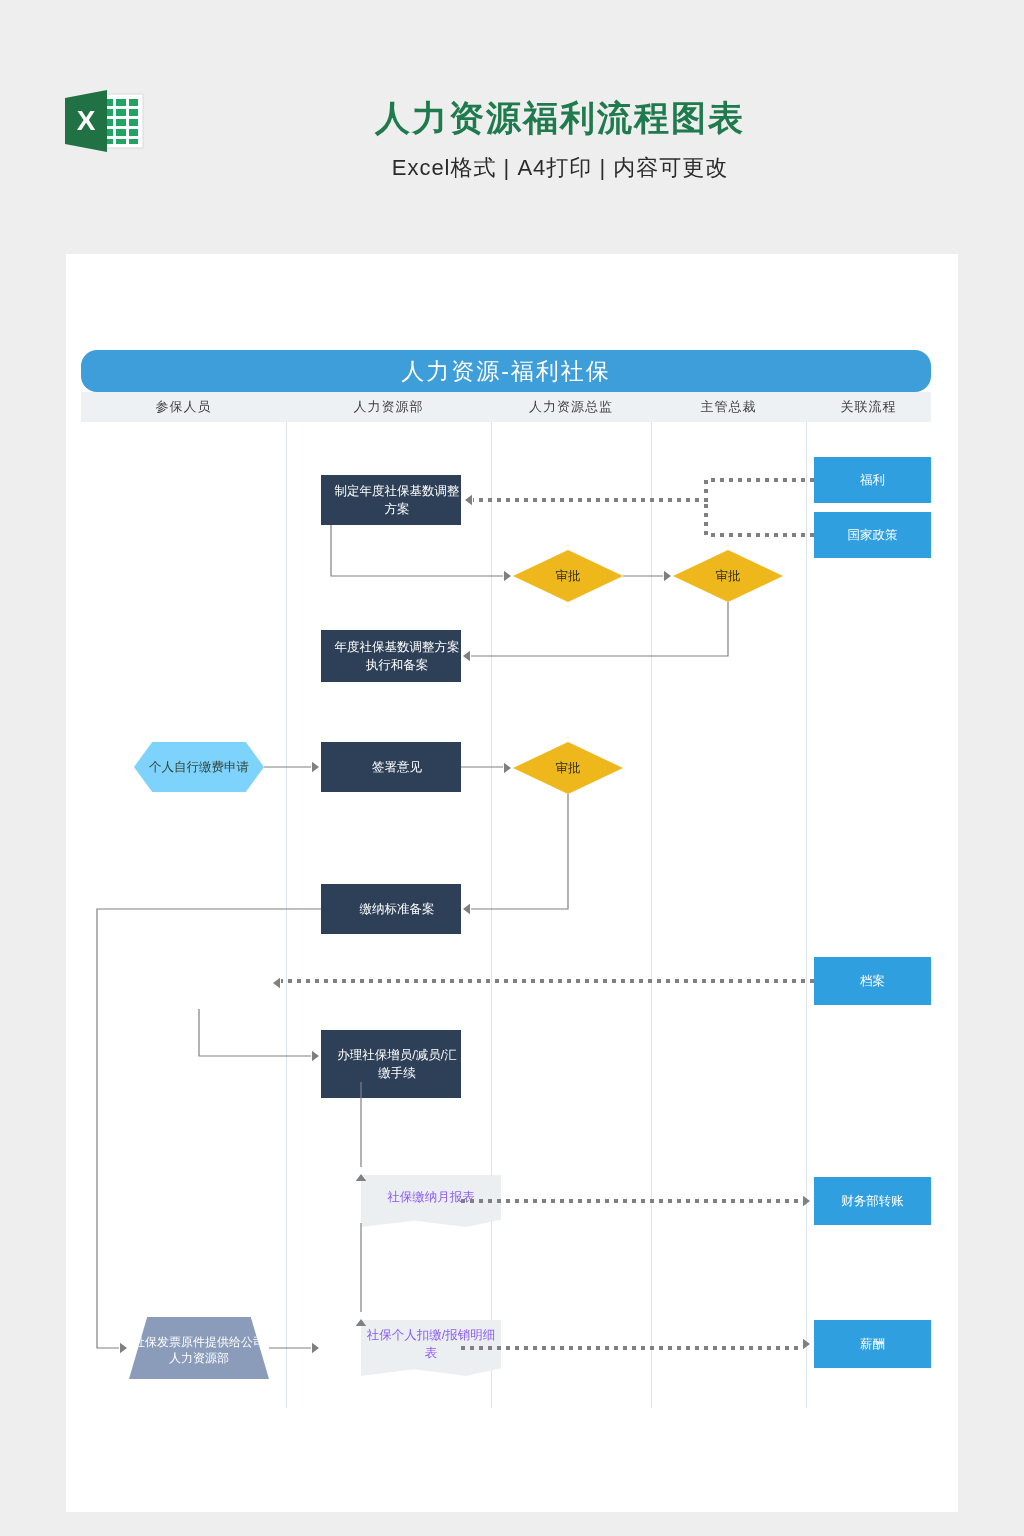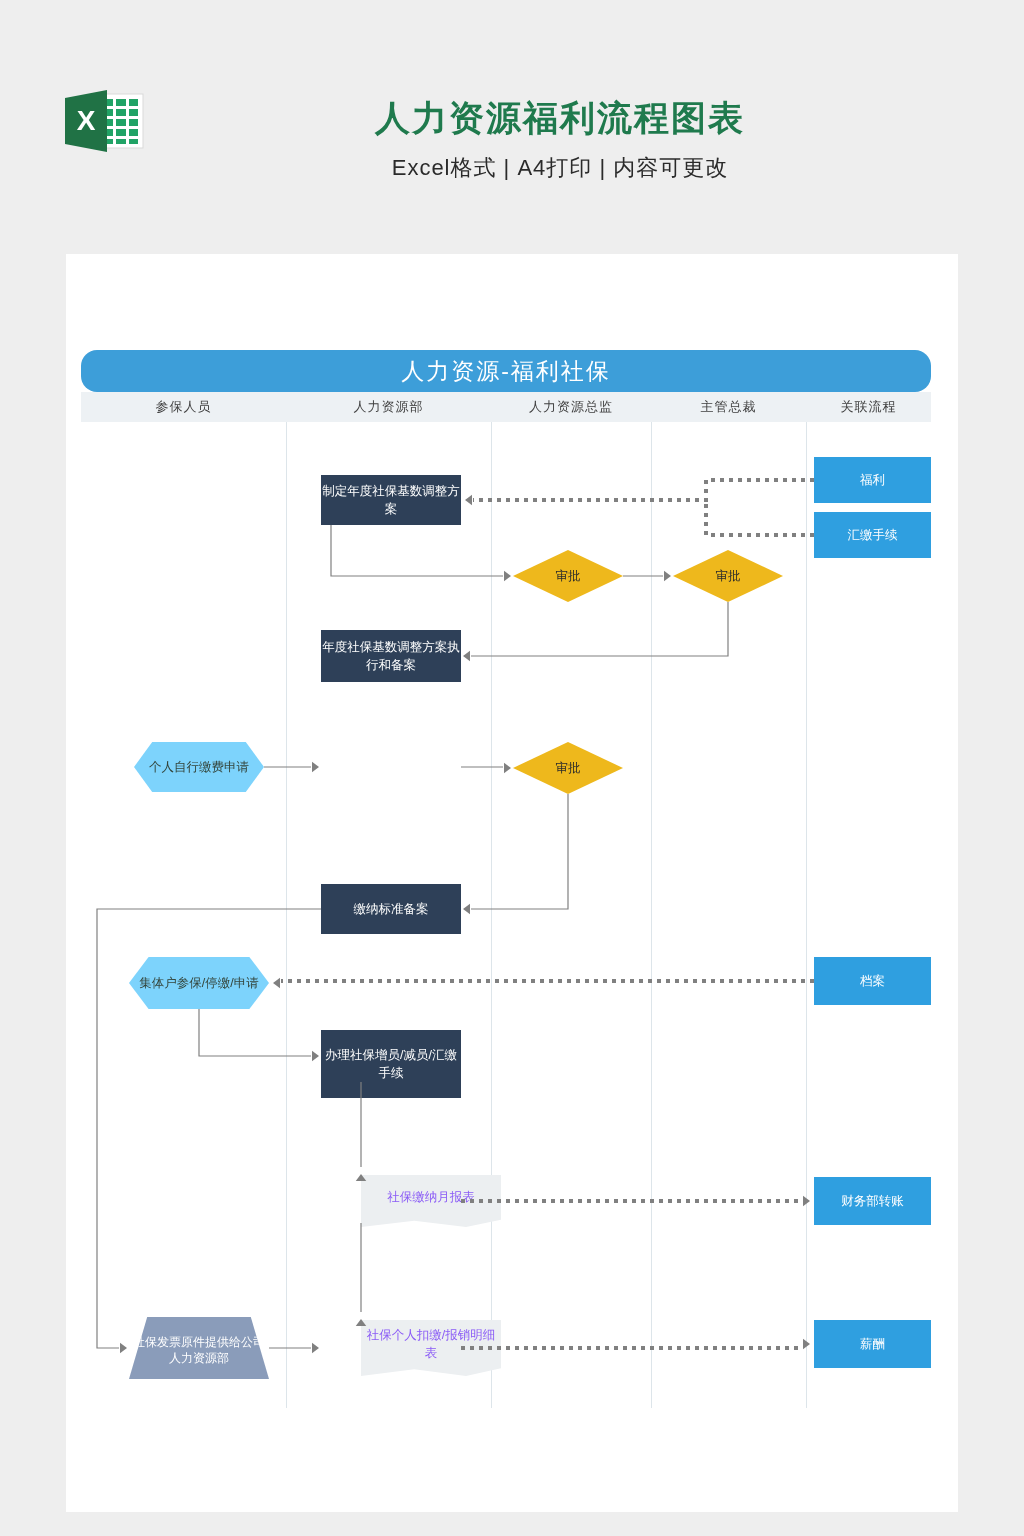"制定年度社保基数调整方案" .n-dark { padding-left: none -> 12px }
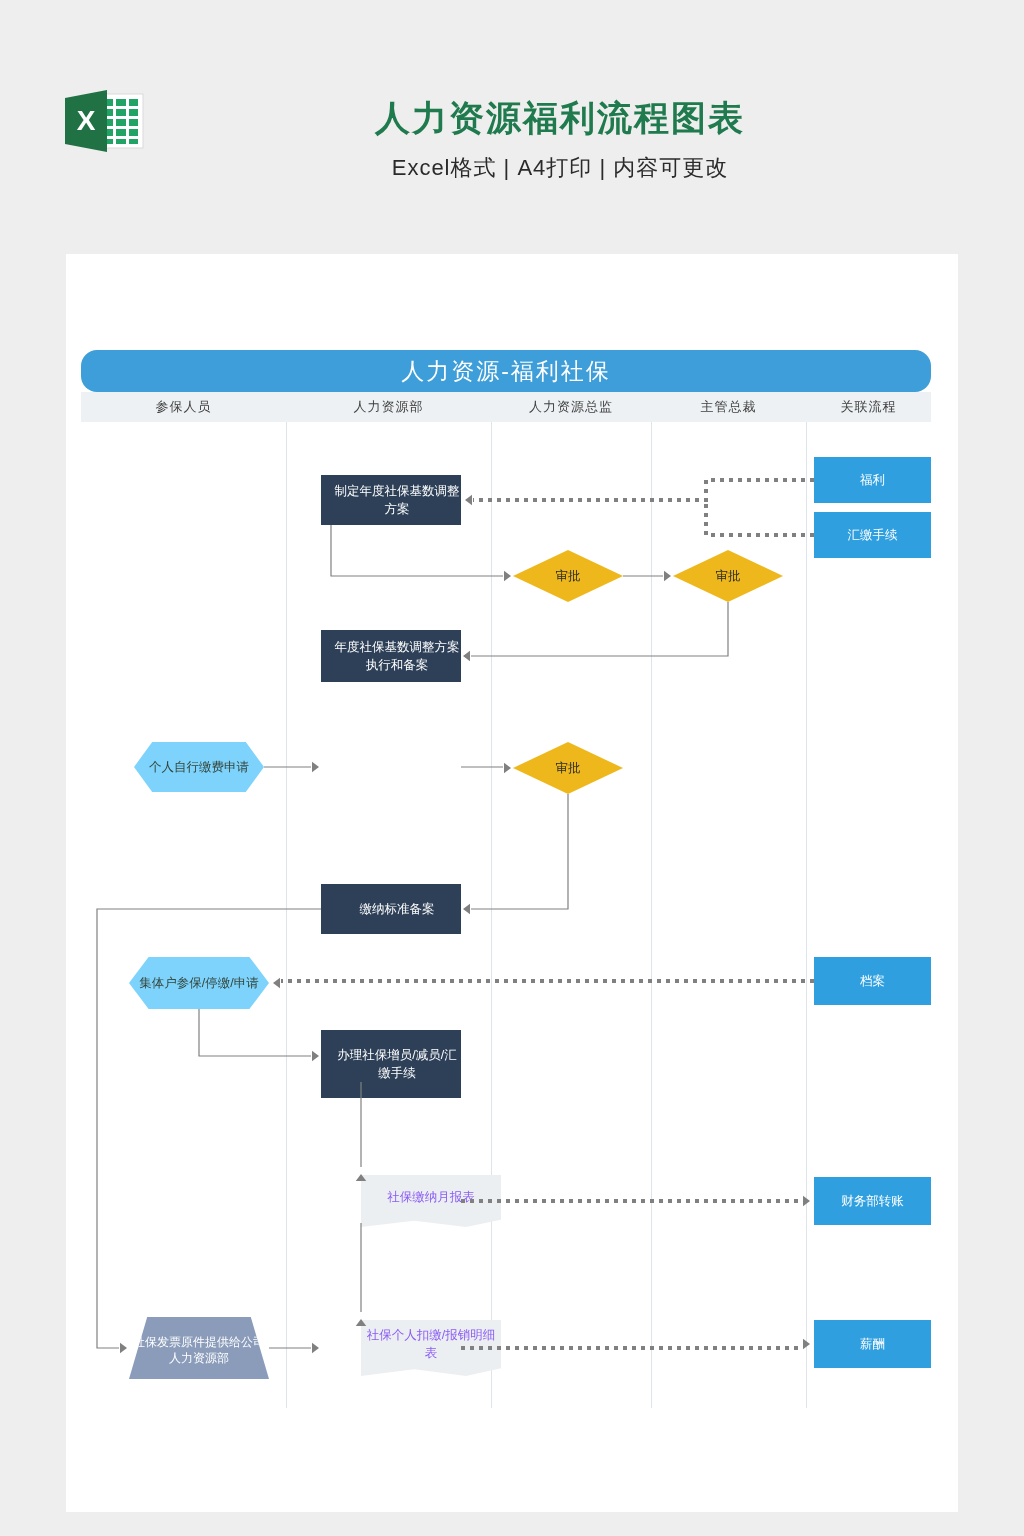"汇缴手续" span { text: 汇缴手续 -> 国家政策 }
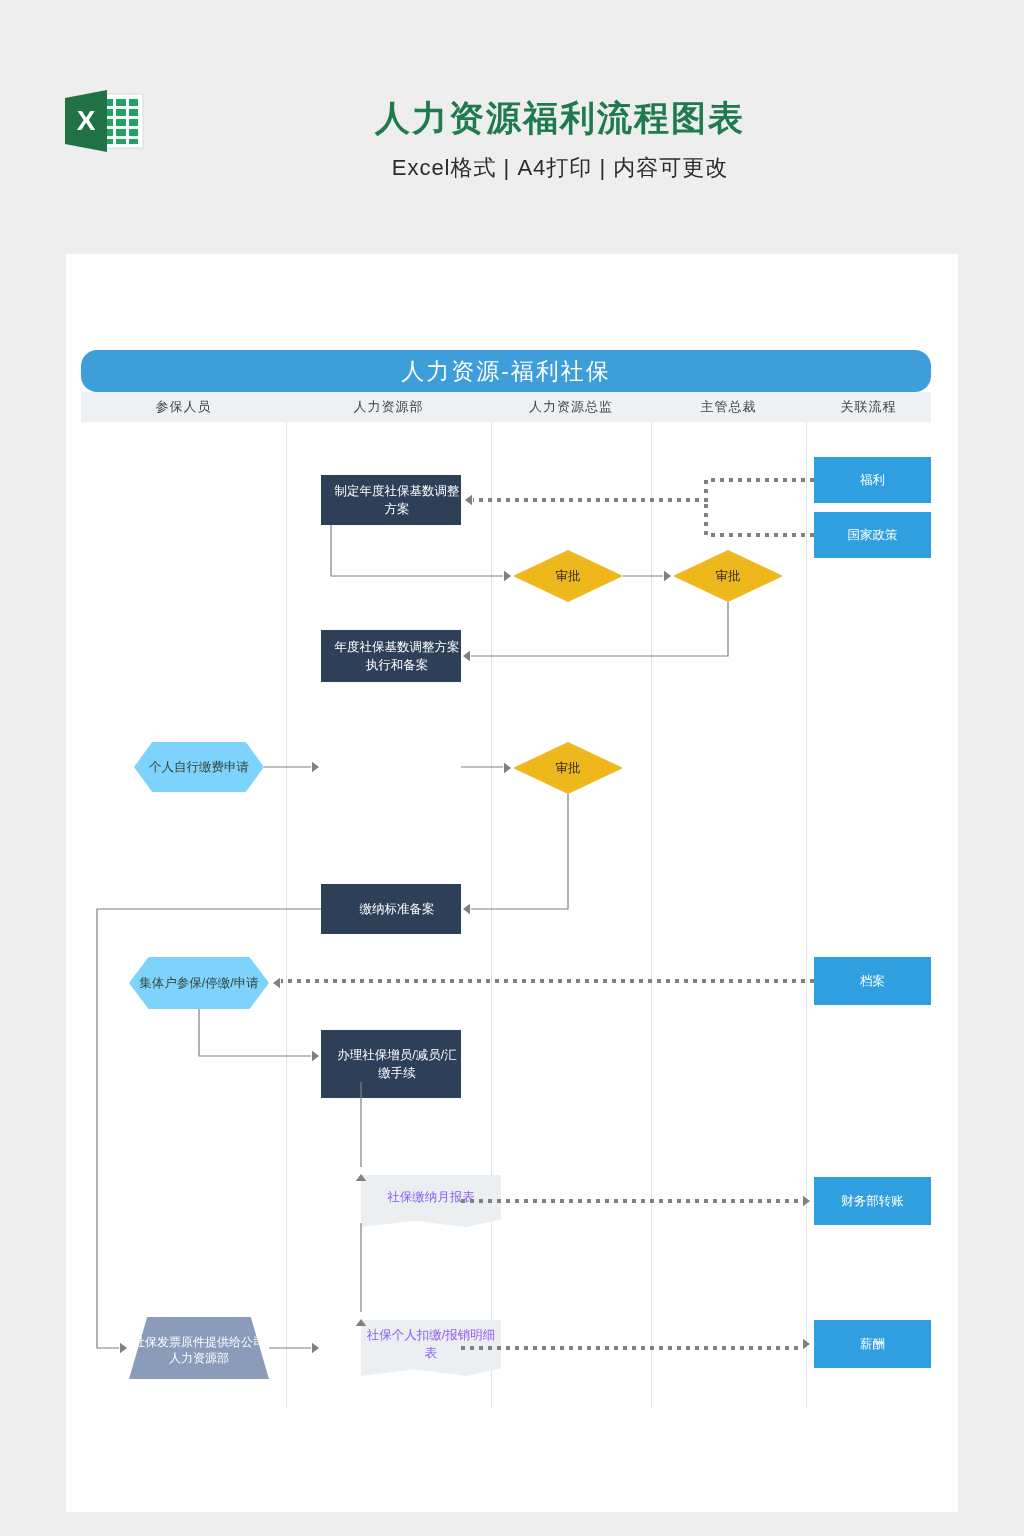"签署意见" div.node { html: none -> <div> <span>签署意见</span> </div> }
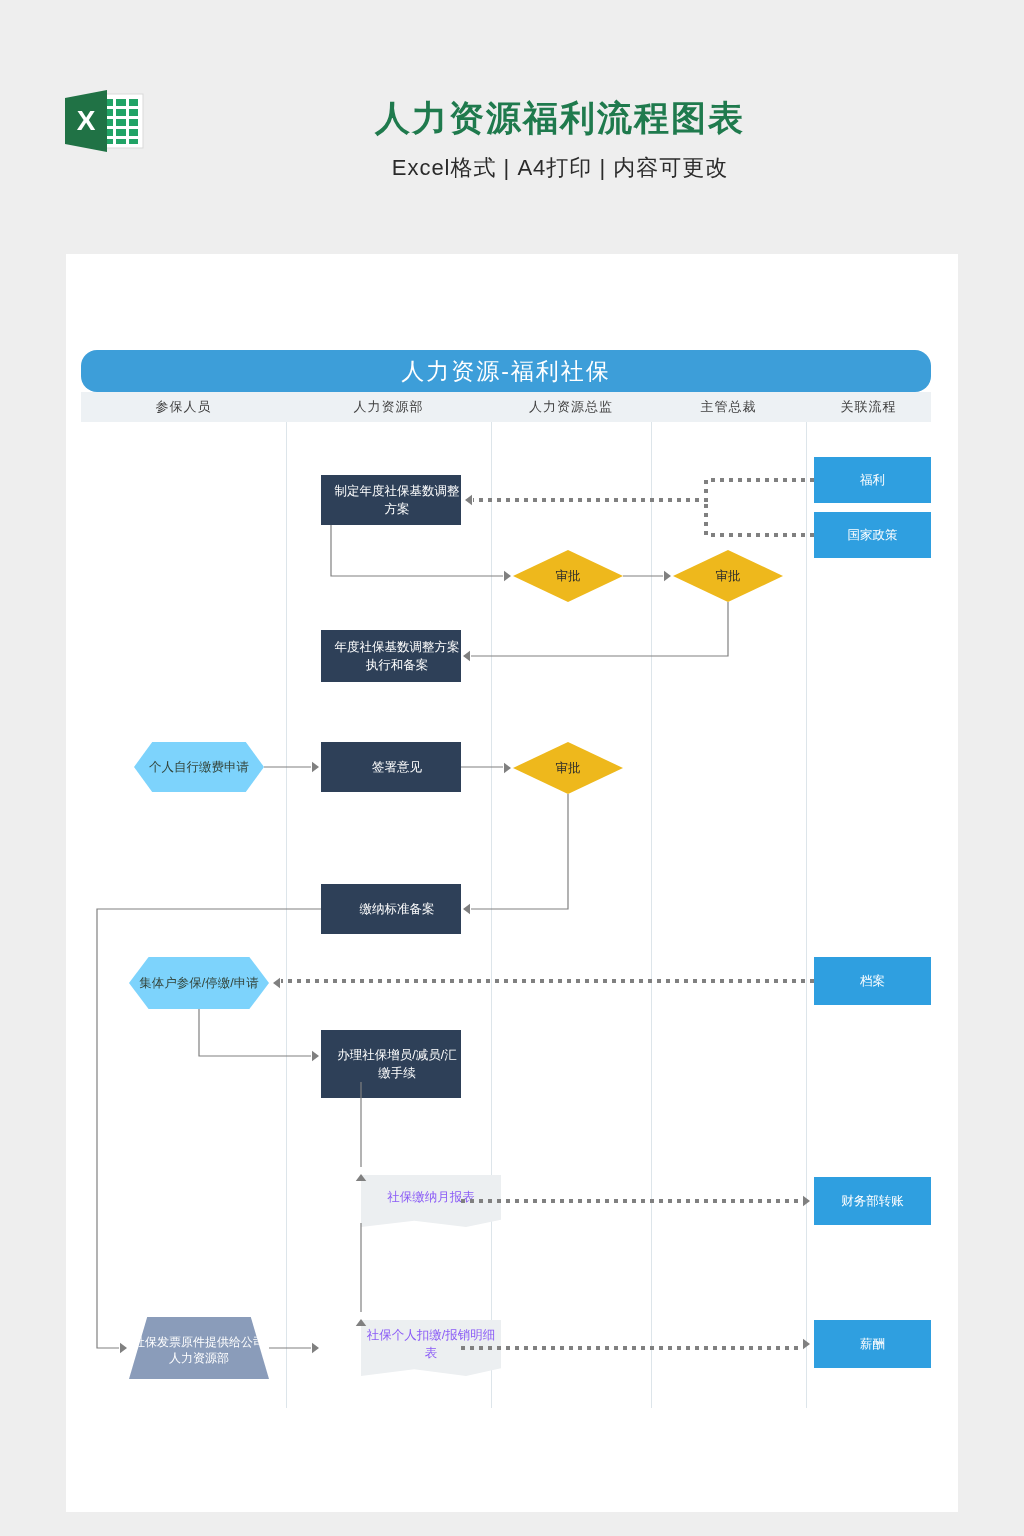"集体户参保/停缴/申请" div.node { html: <div> <span>集体户参保/停缴/申请</span> </div> -> none }
